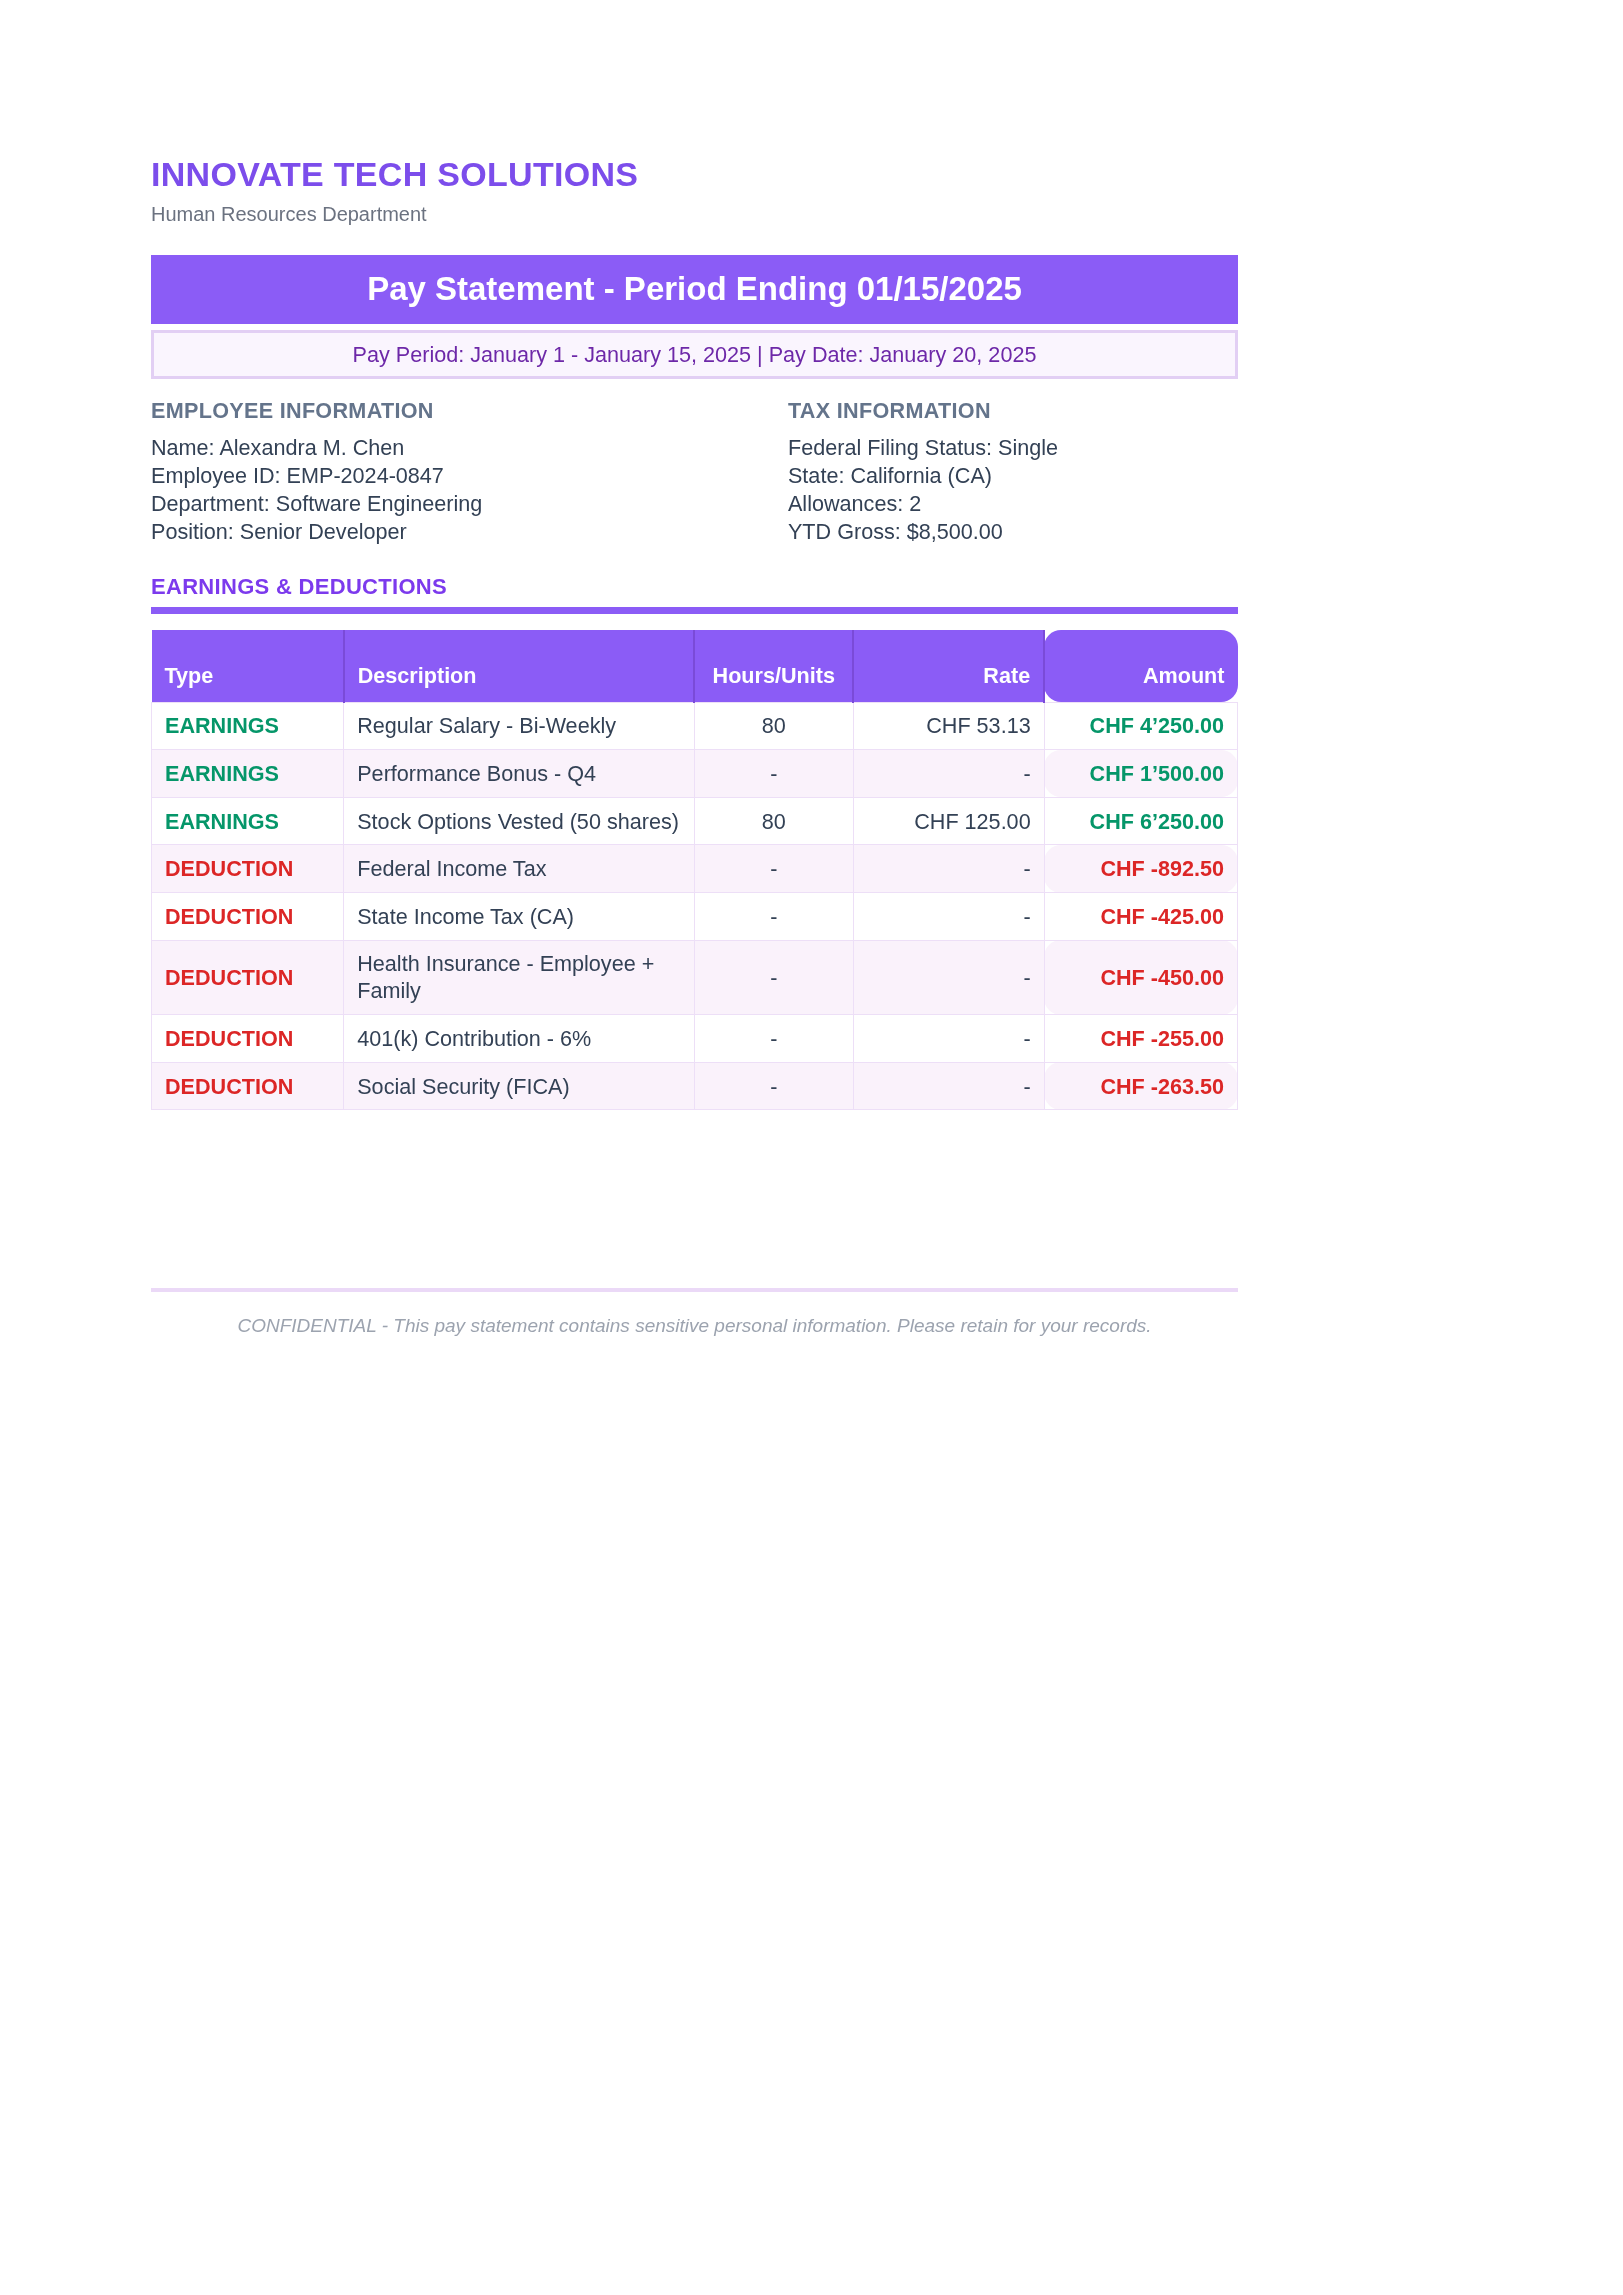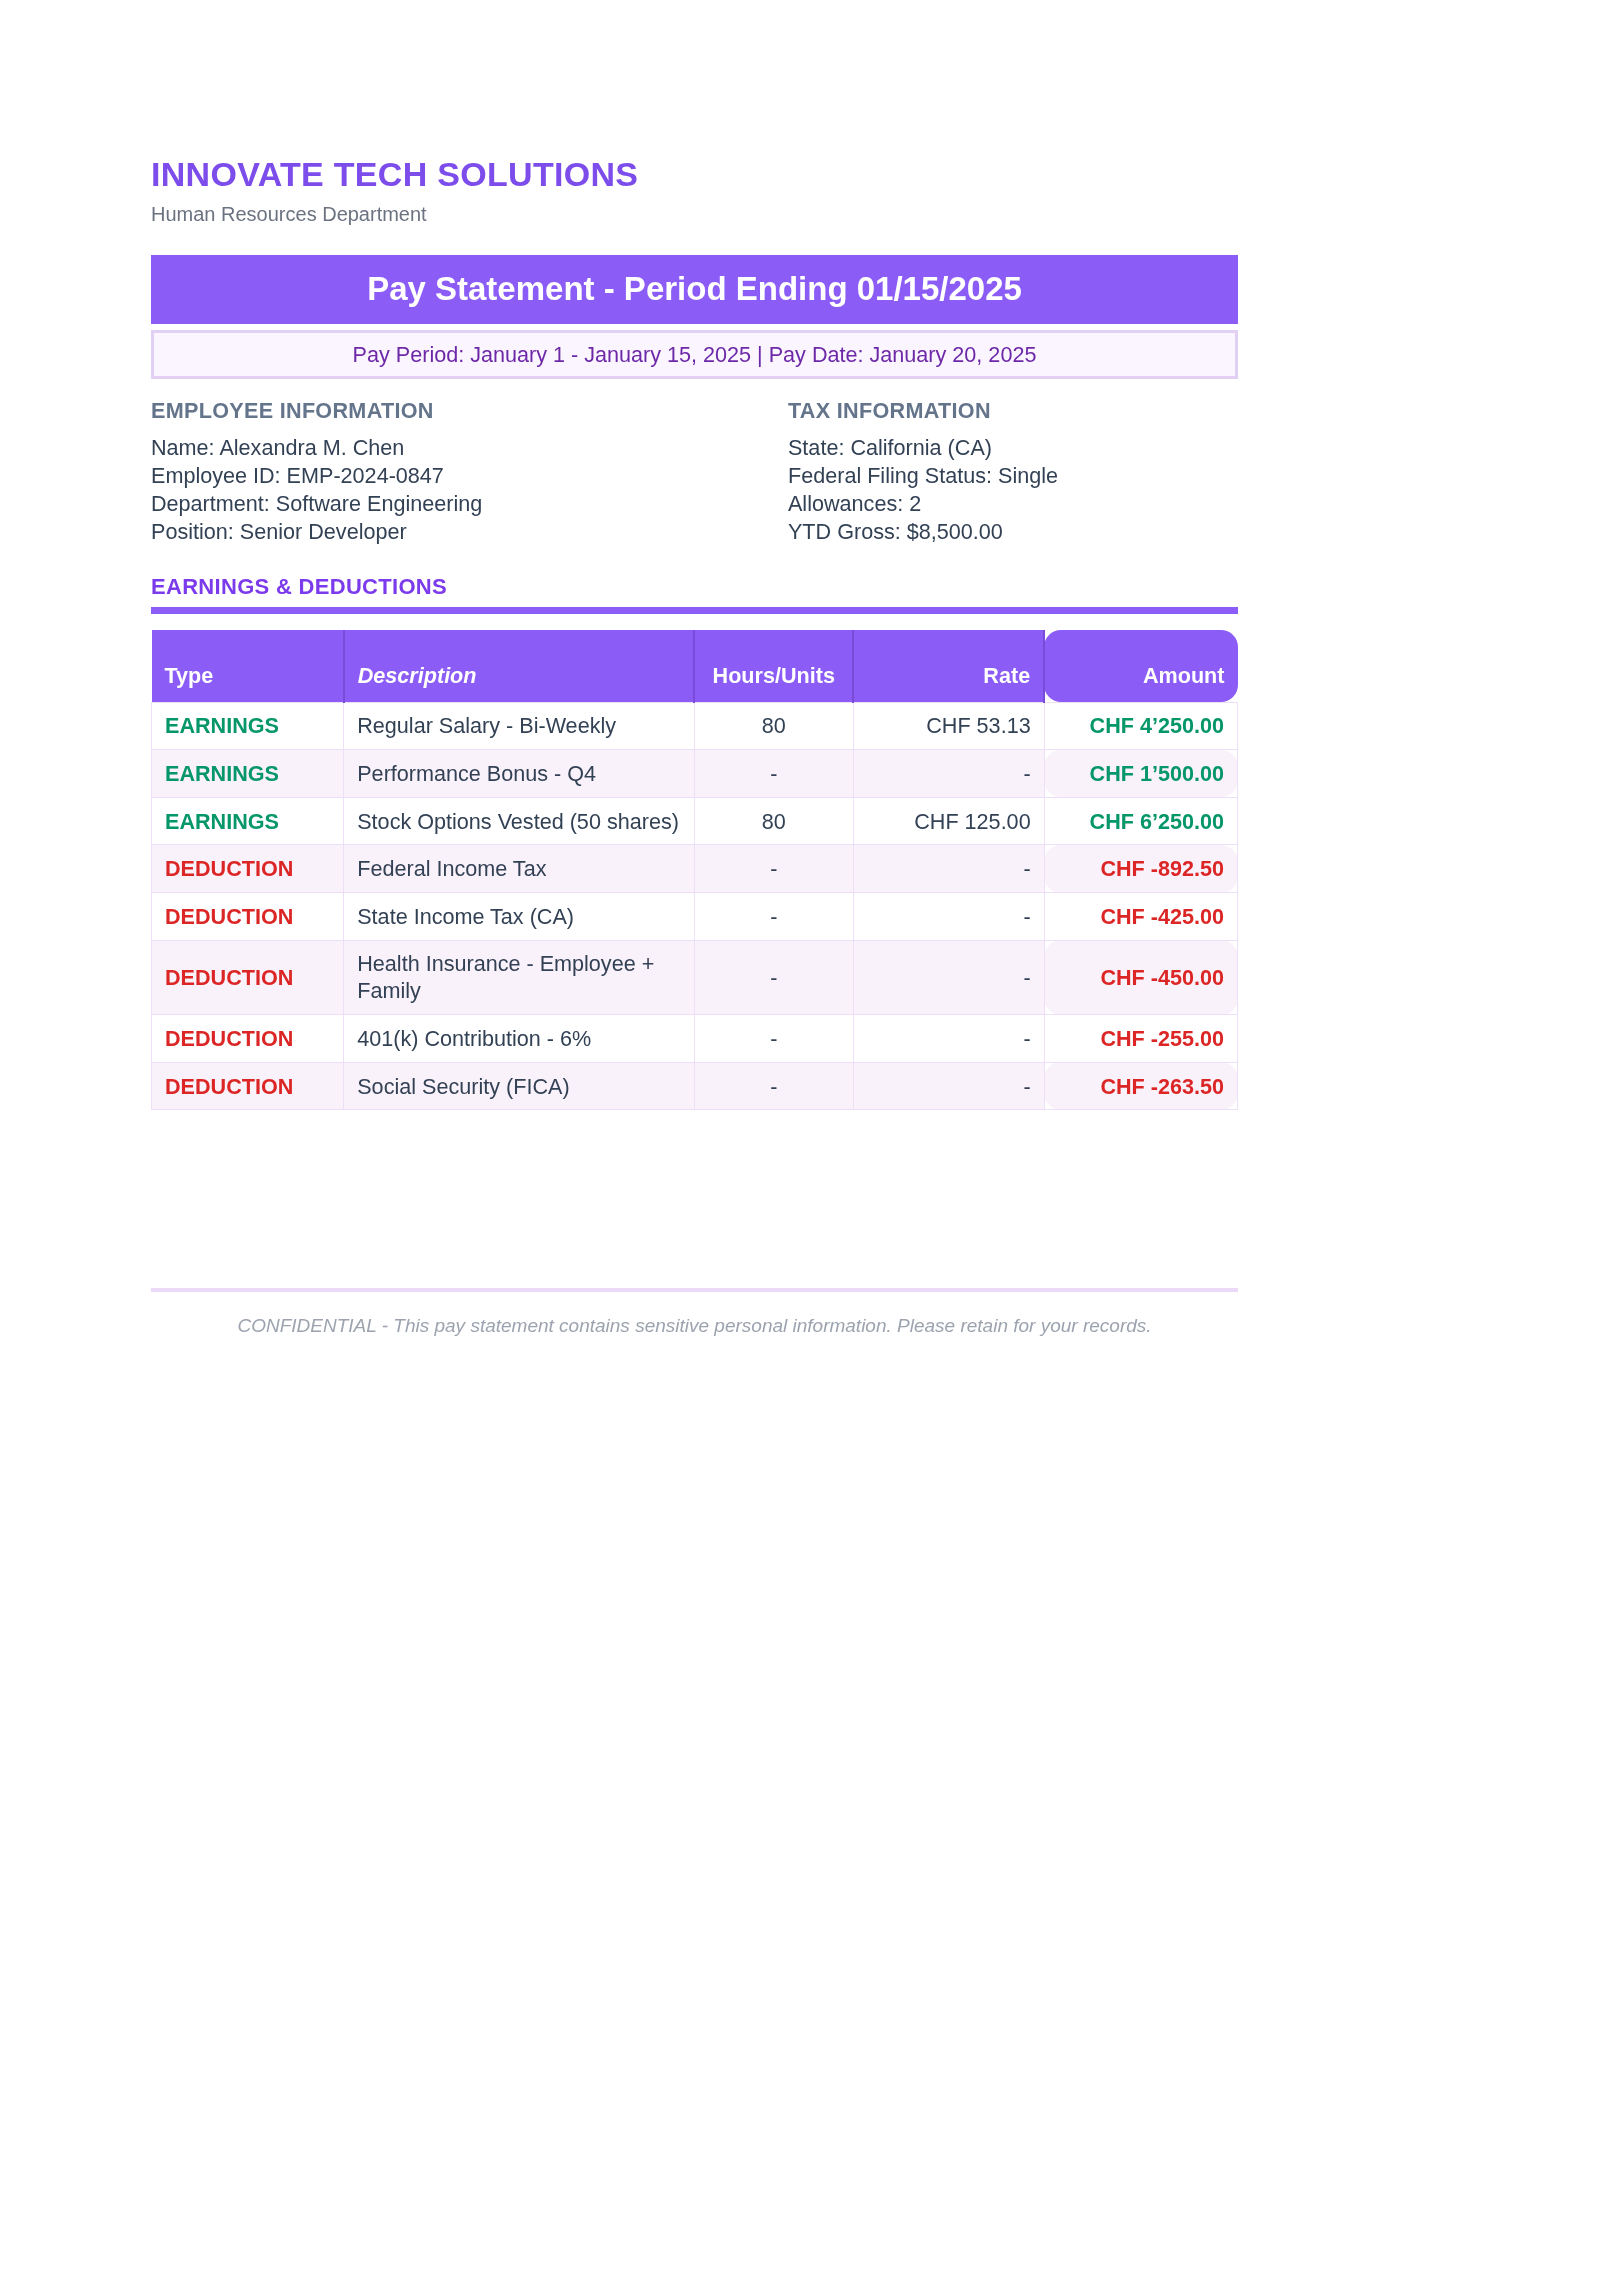"State: California (CA)" li { order: before "Federal Filing Status: Single" -> after "Federal Filing Status: Single" }
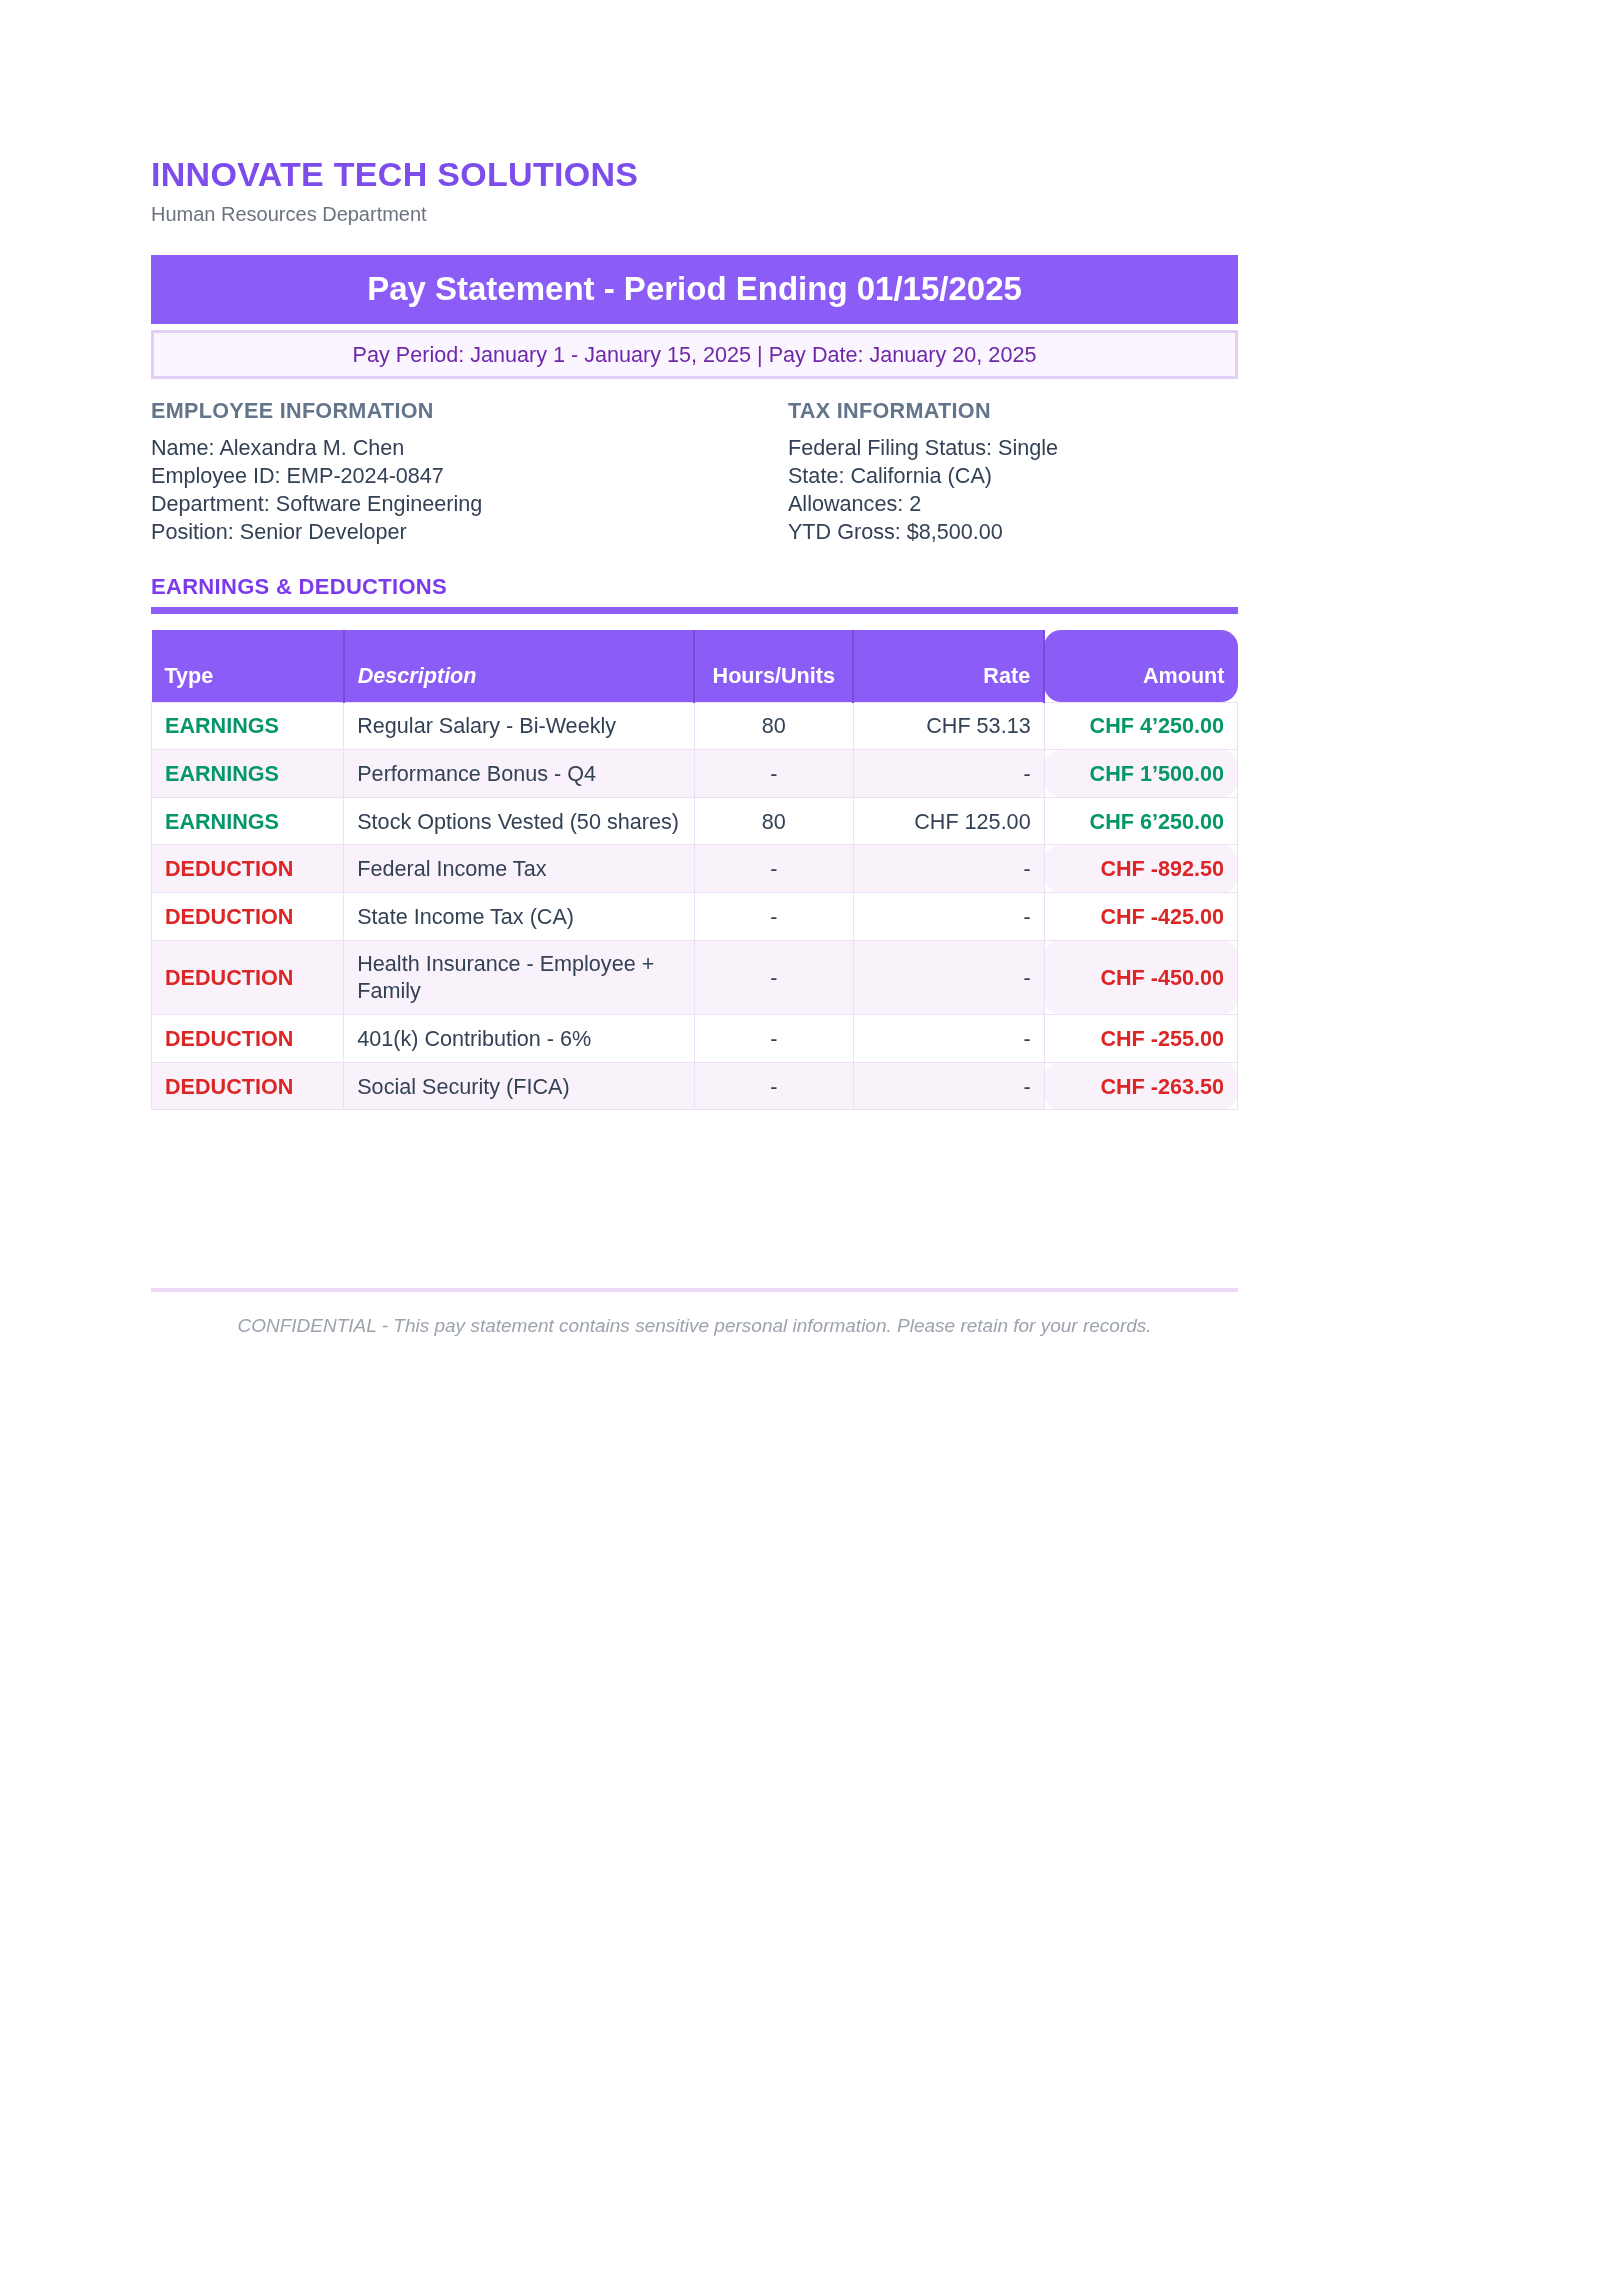"Description" .col-desc { font-style: italic -> none }
